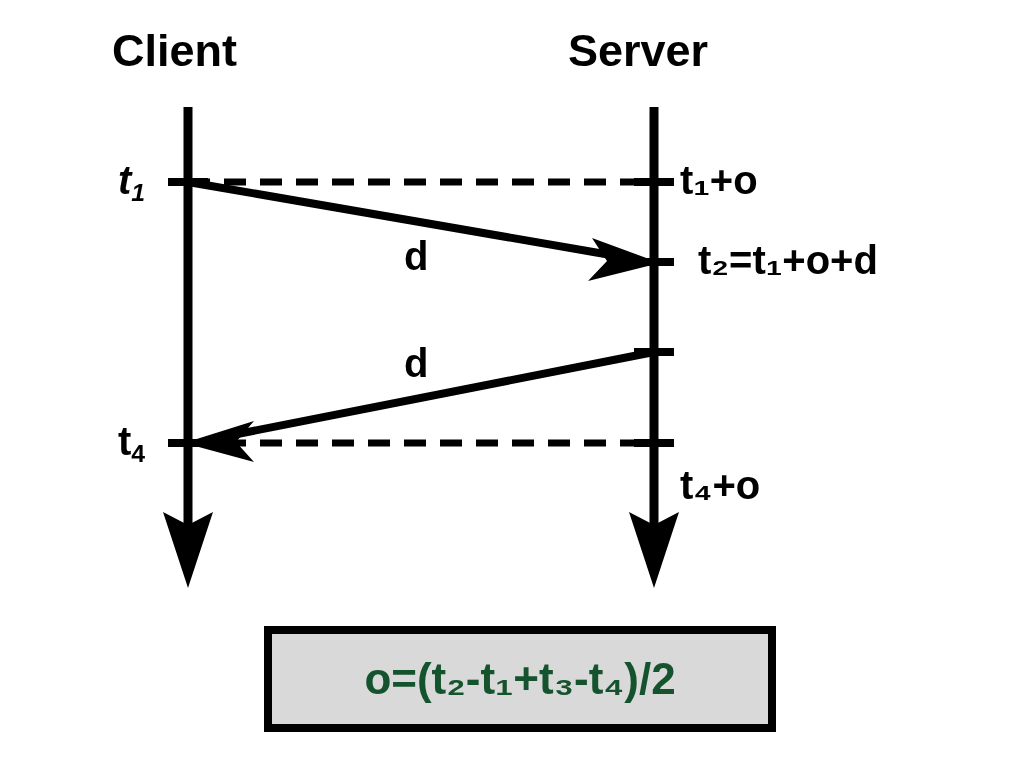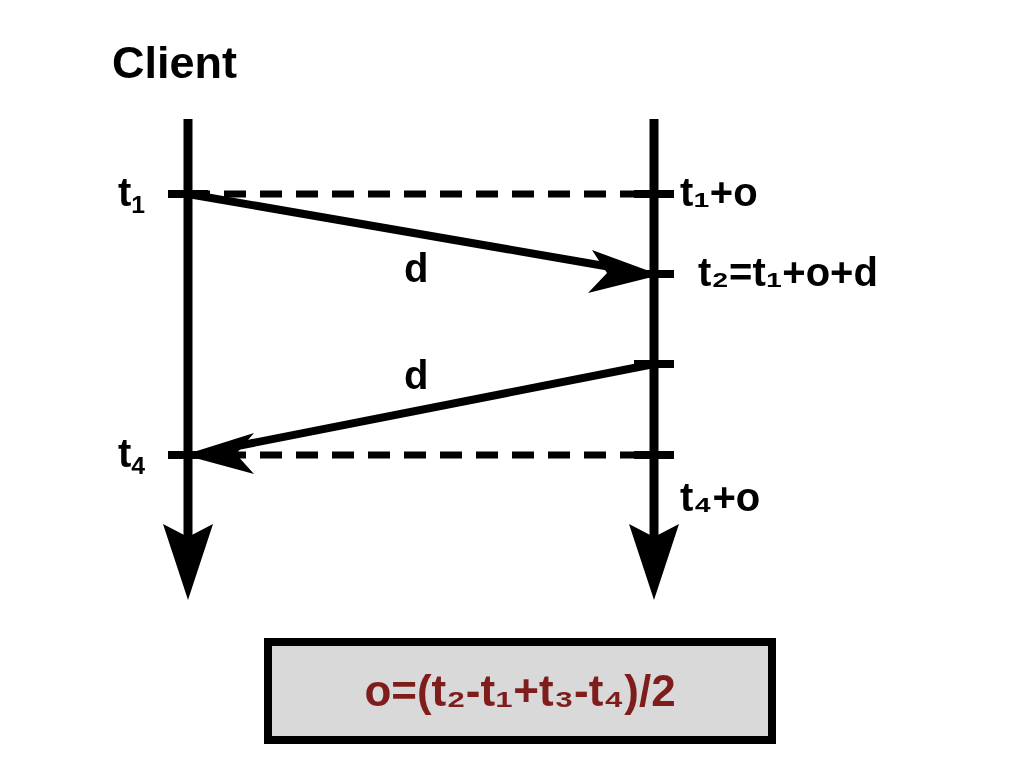"Client" #diagram-root { top: 12px -> 0 }
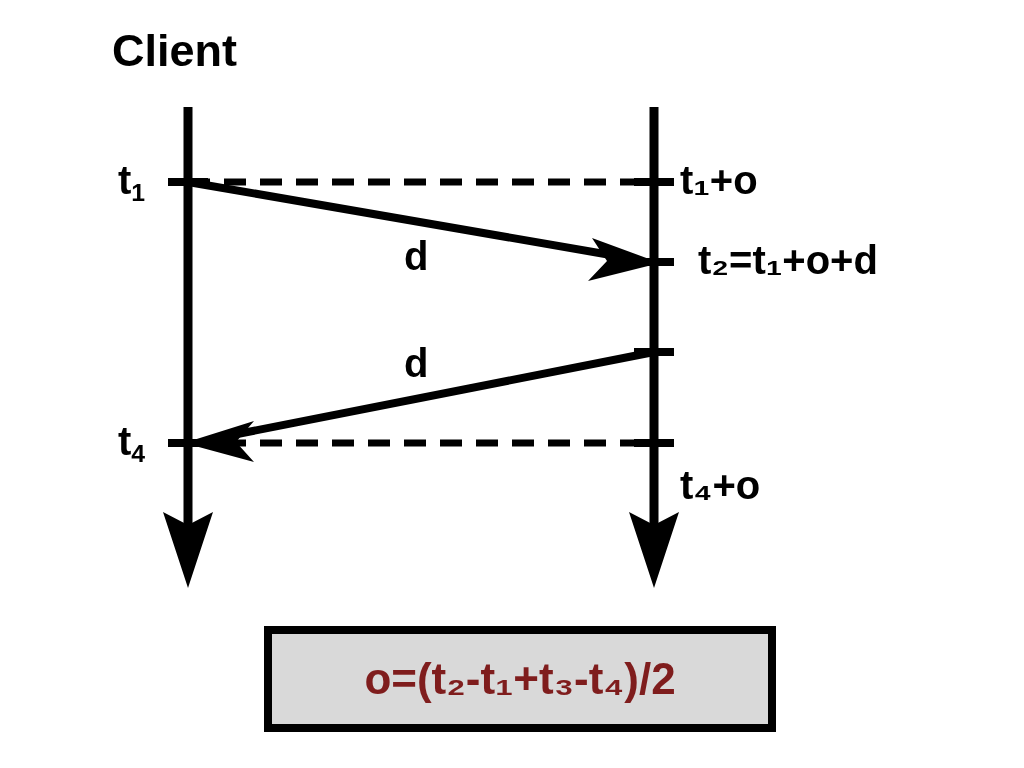"Server" div.lbl { html: none -> <div>Server</div> }
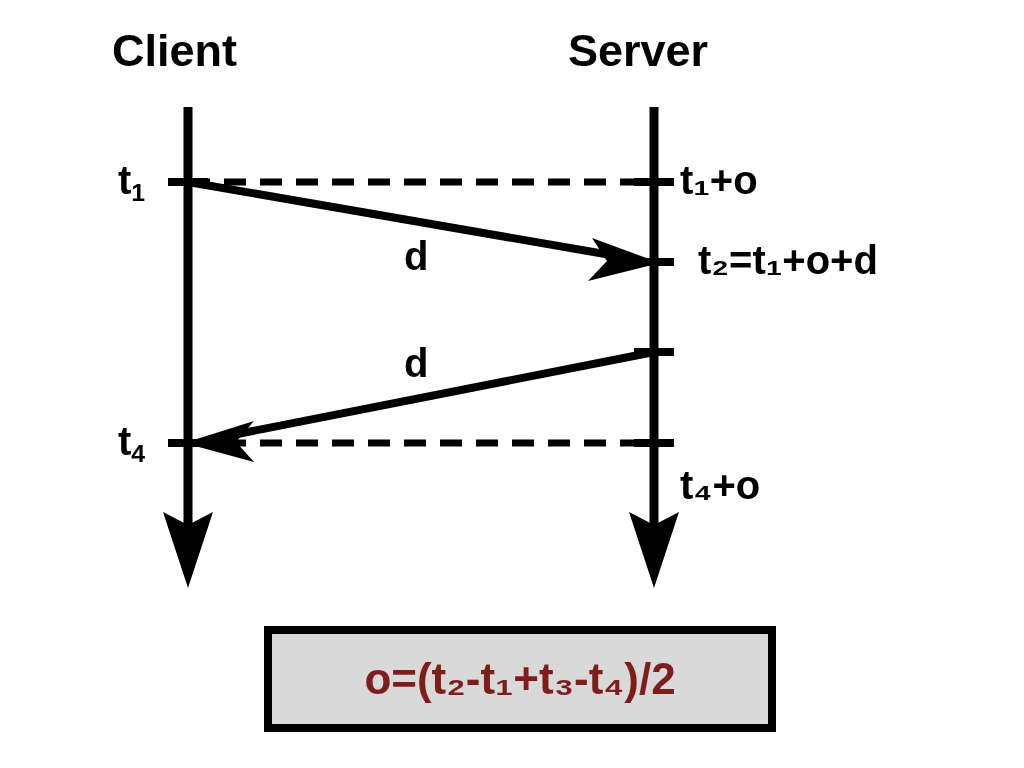"t1" div.lbl { font-style: none -> italic }
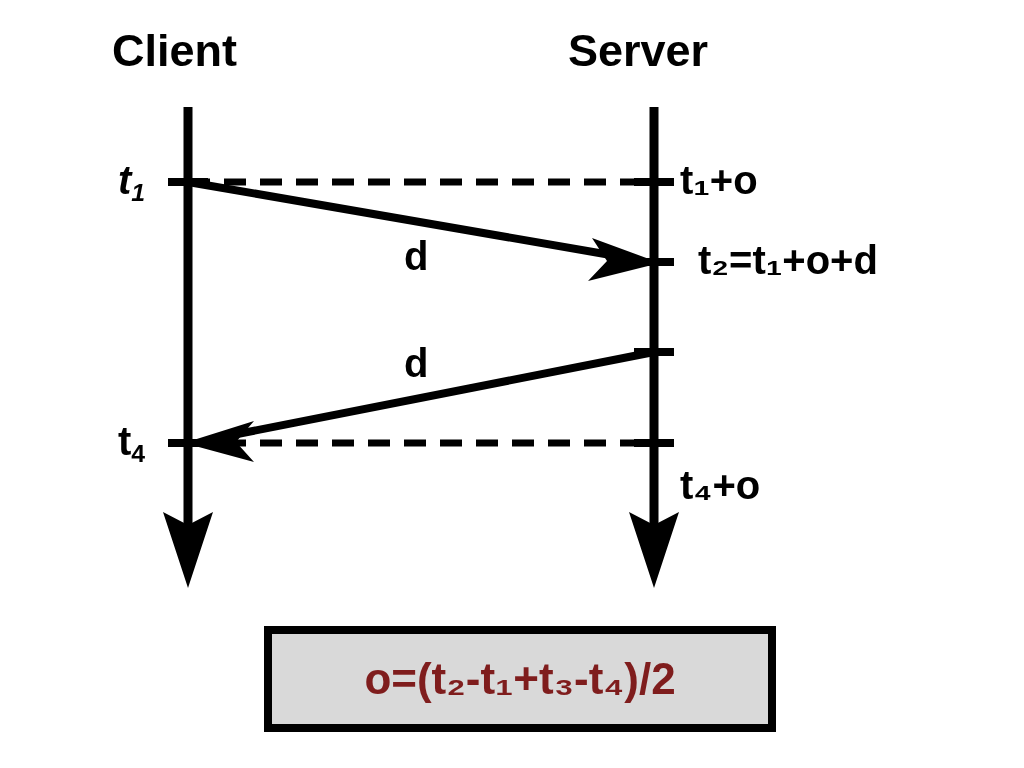"o=(t₂-t₁+t₃-t₄)/2" .formula-text { color: #7f1d1d -> #14532d }
